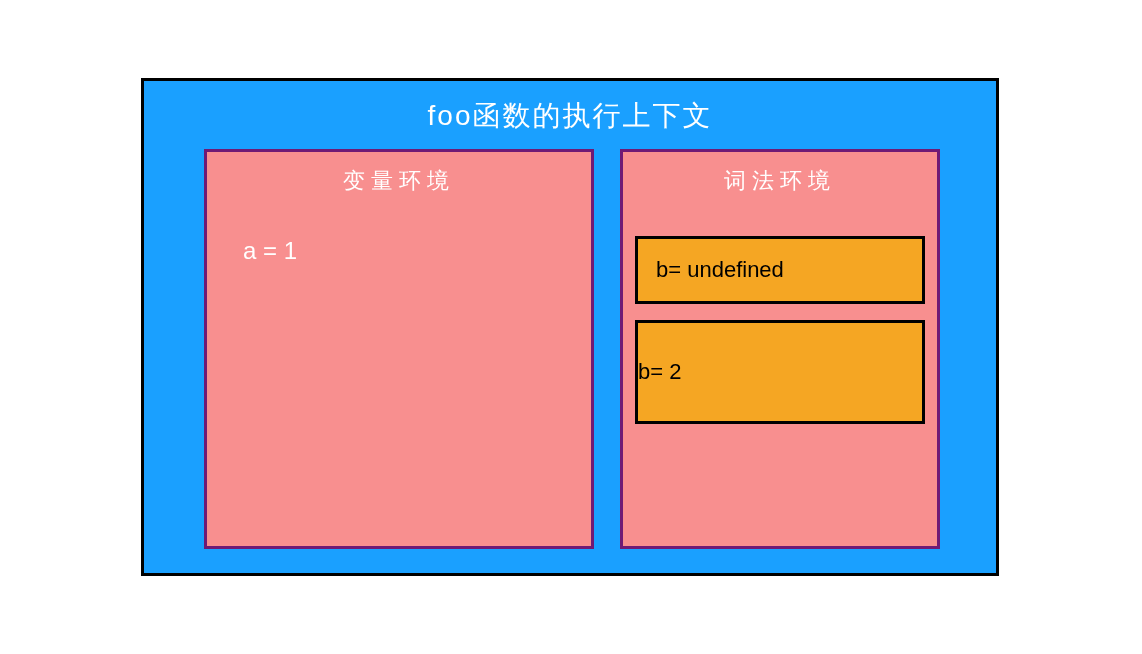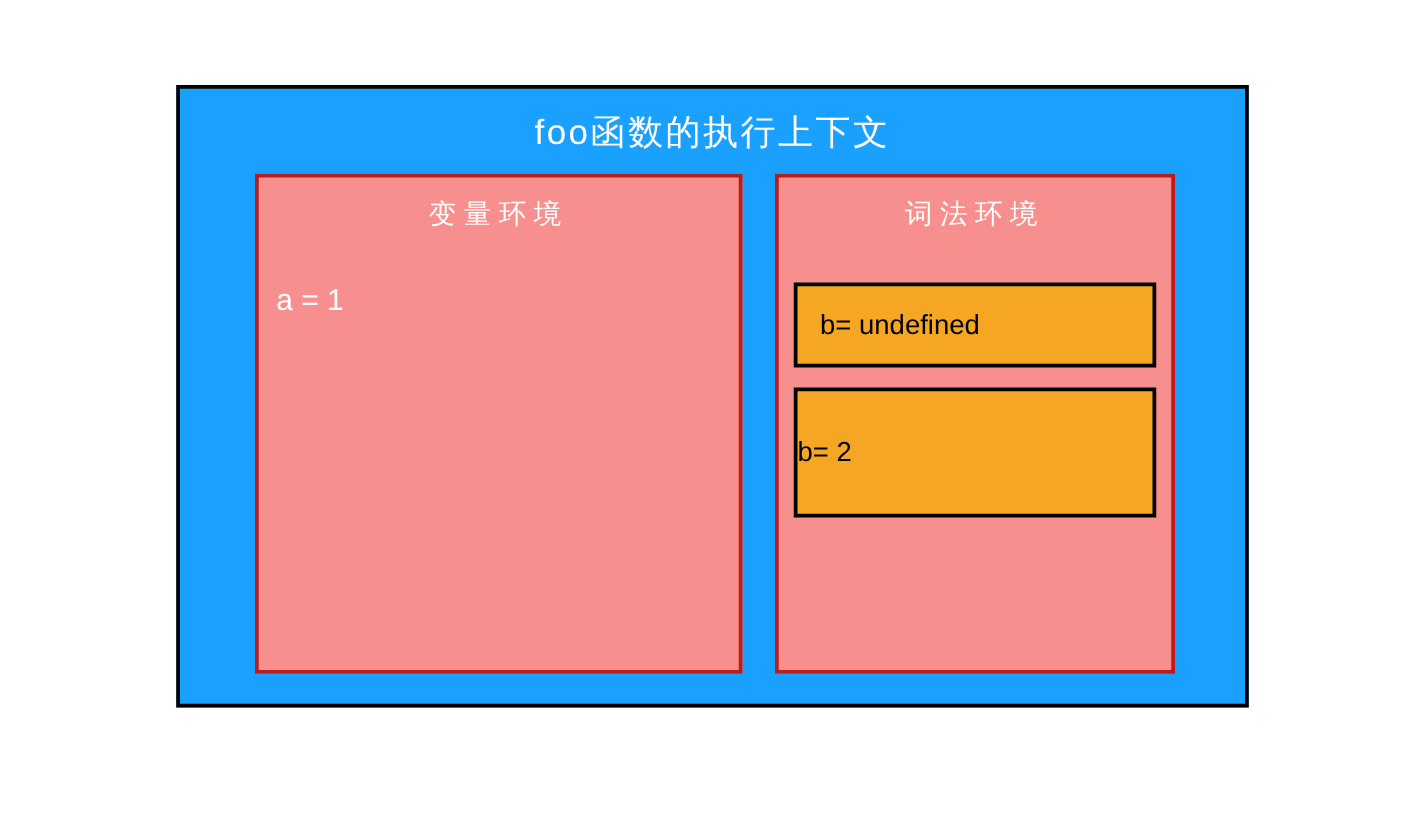"foo函数的执行上下文" .outer-frame { top: 68px -> 78px }
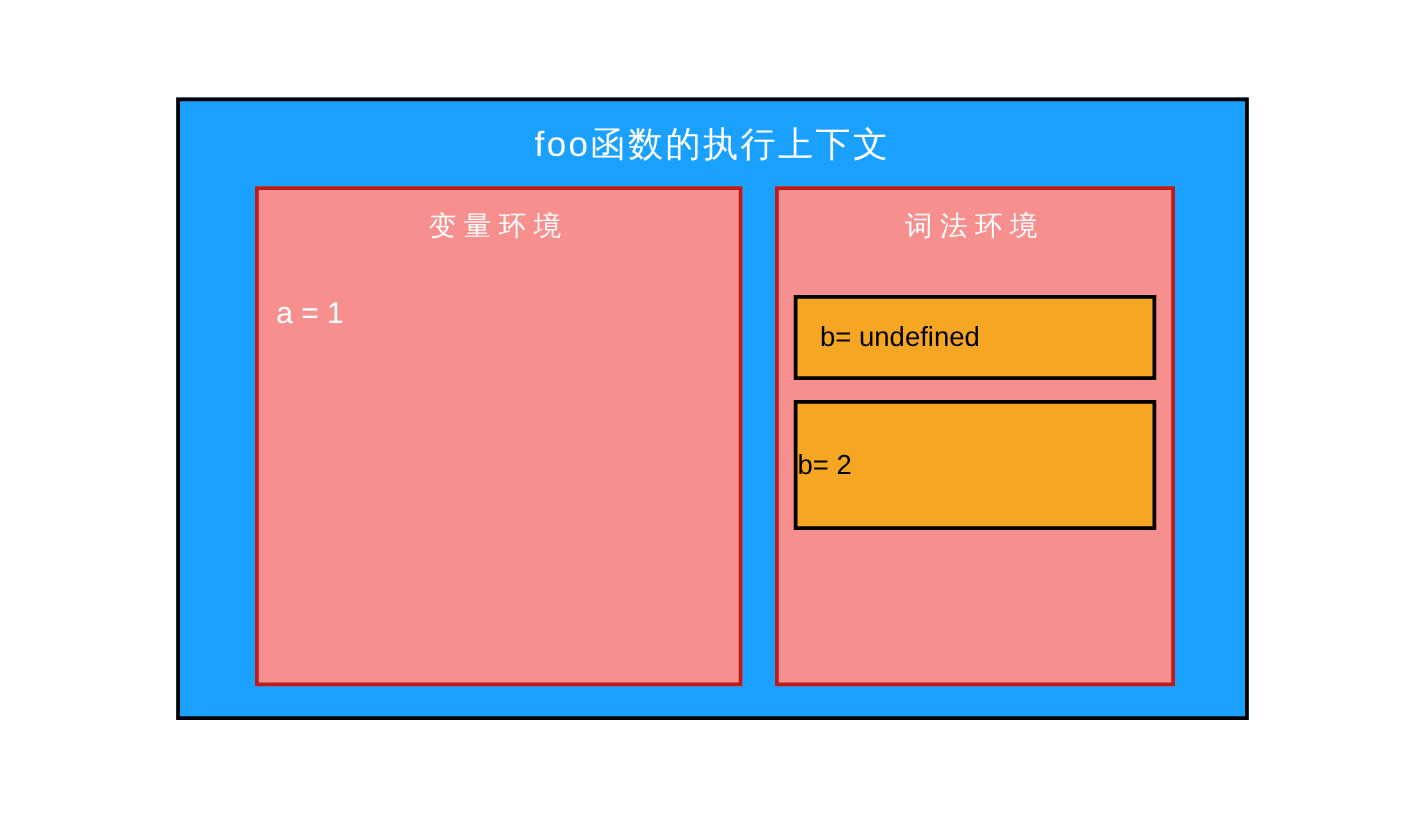"变量环境" .panel { border: 3px solid #b91c1c -> 3px solid #701a75 }
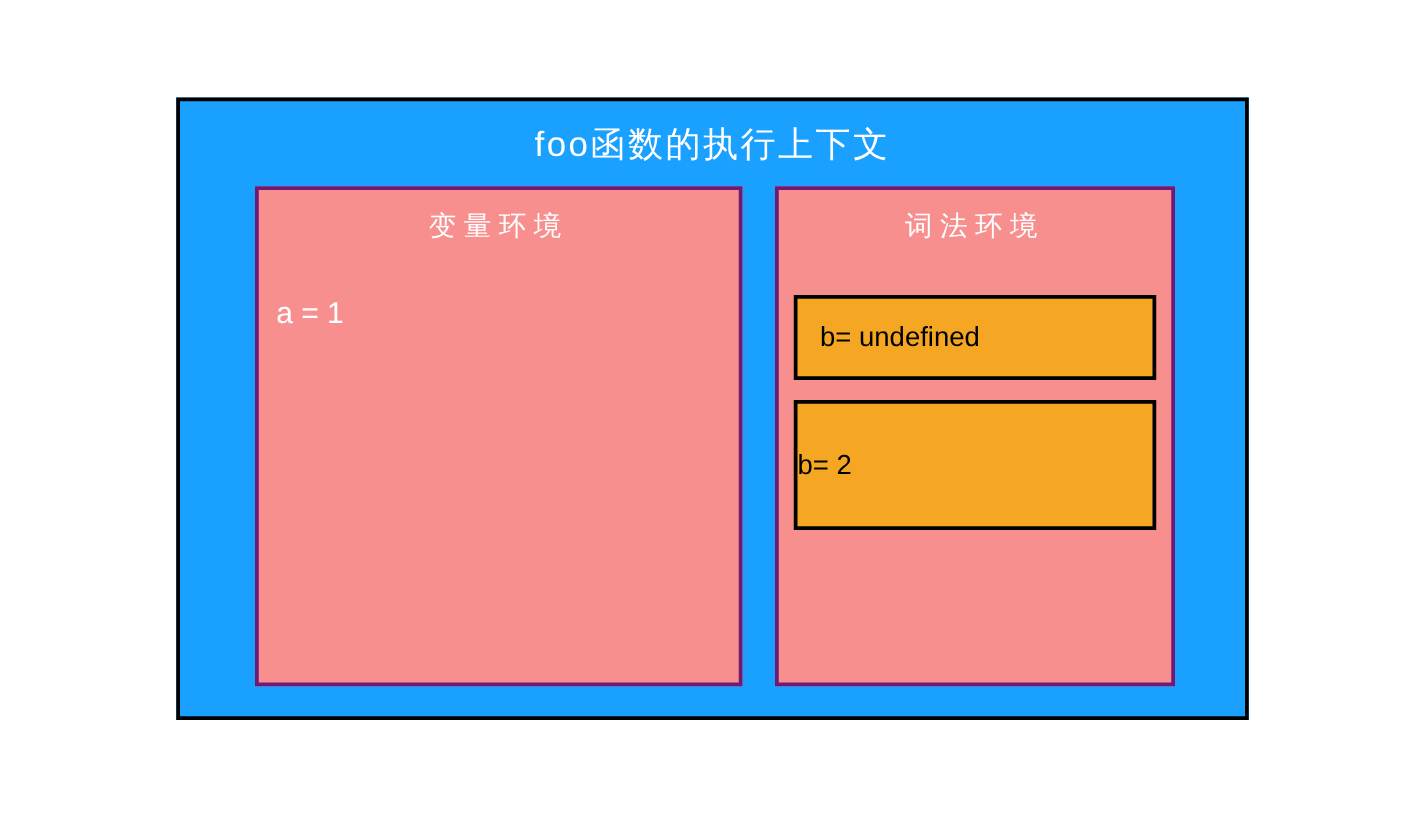"a = 1" .var-list { padding: 30px 24px 0 14px -> 30px 24px 0 36px }
